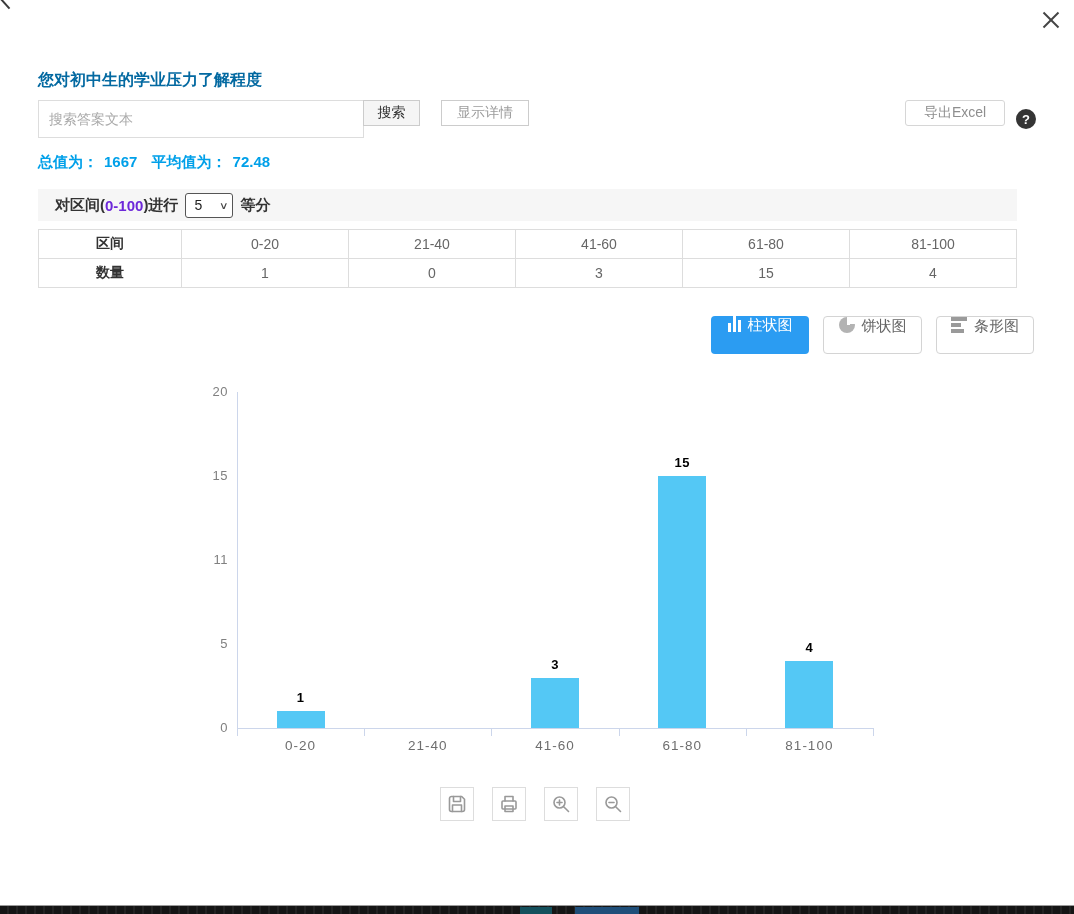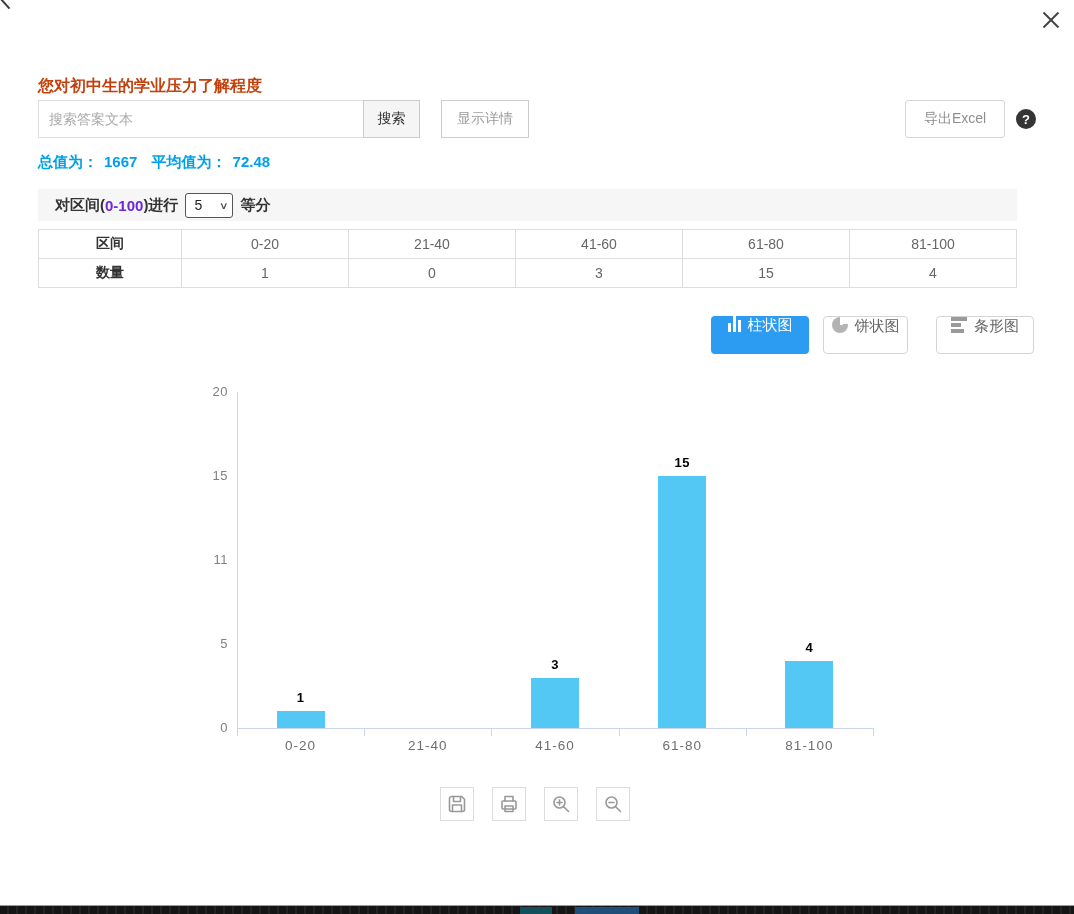"您对初中生的学业压力了解程度" .q-title { color: #c2410c -> #0369a1; top: 76px -> 70px }
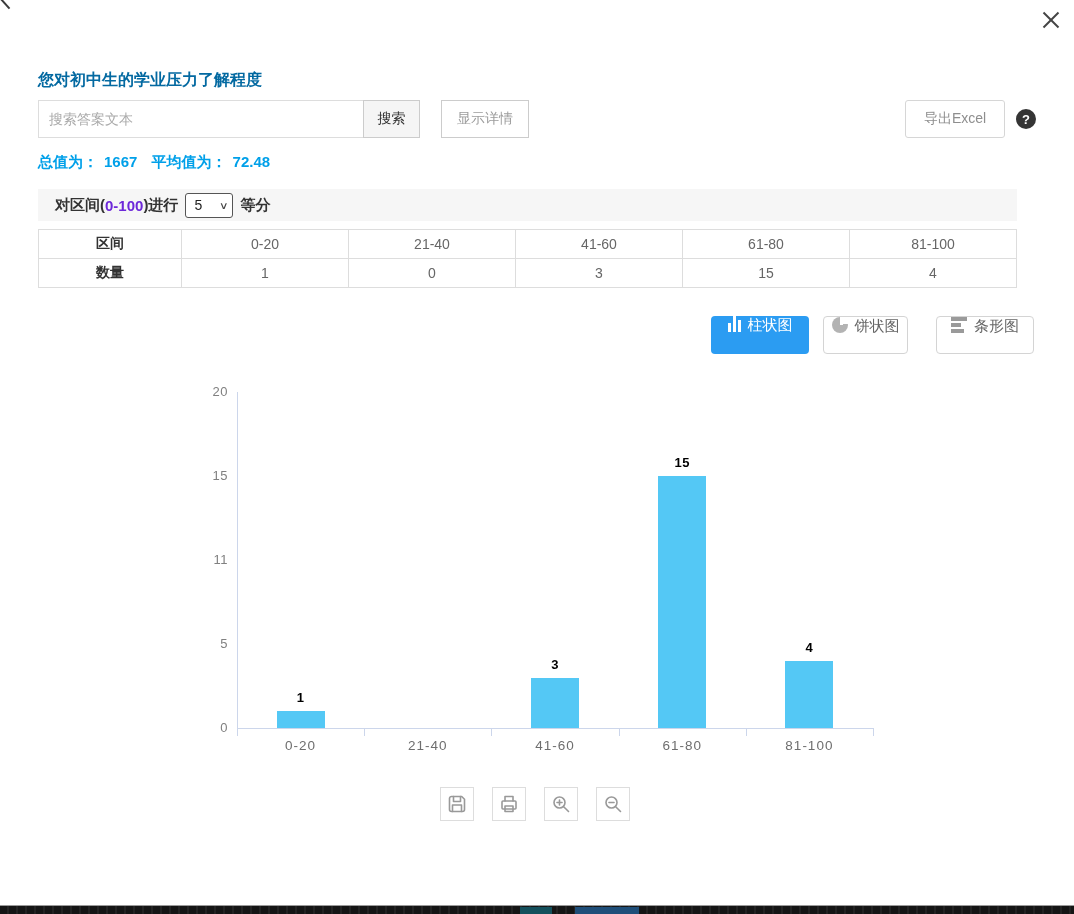"搜索" .btn { height: 38px -> 26px }
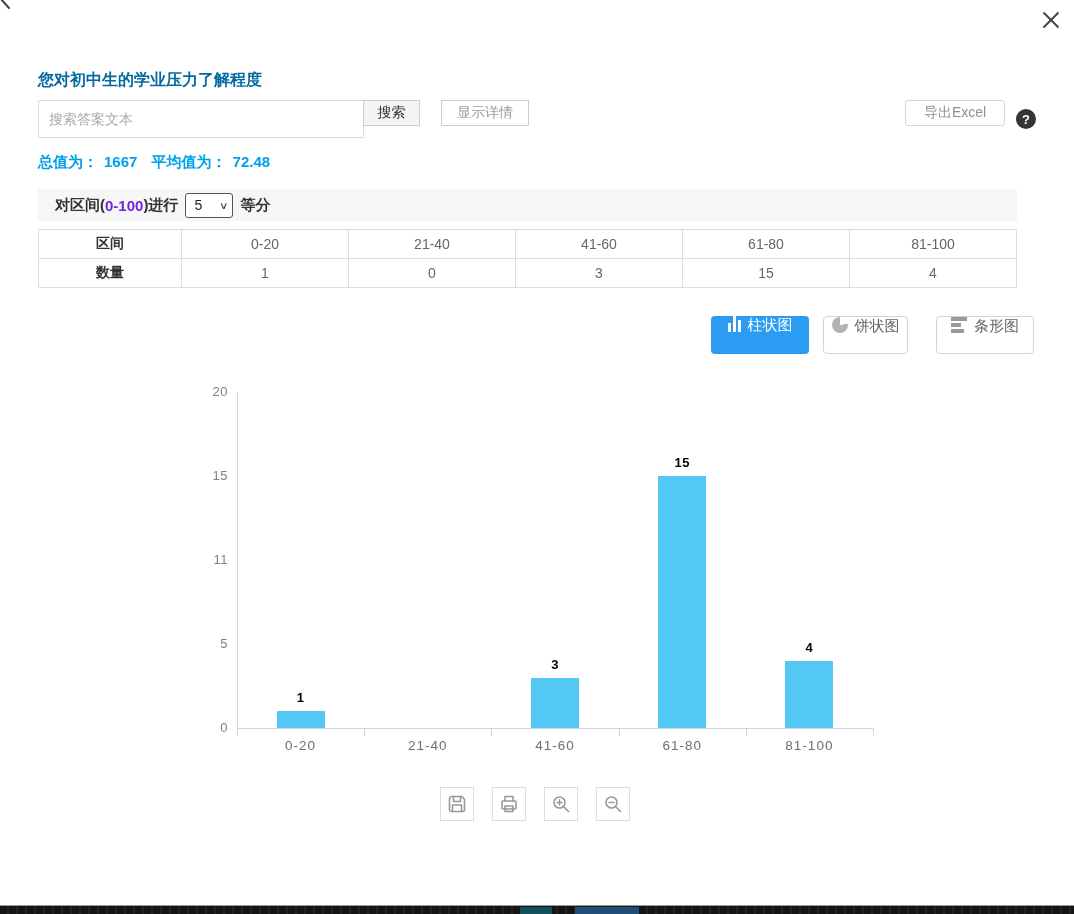"饼状图" .tab-pie { width: 85px -> 99px }
